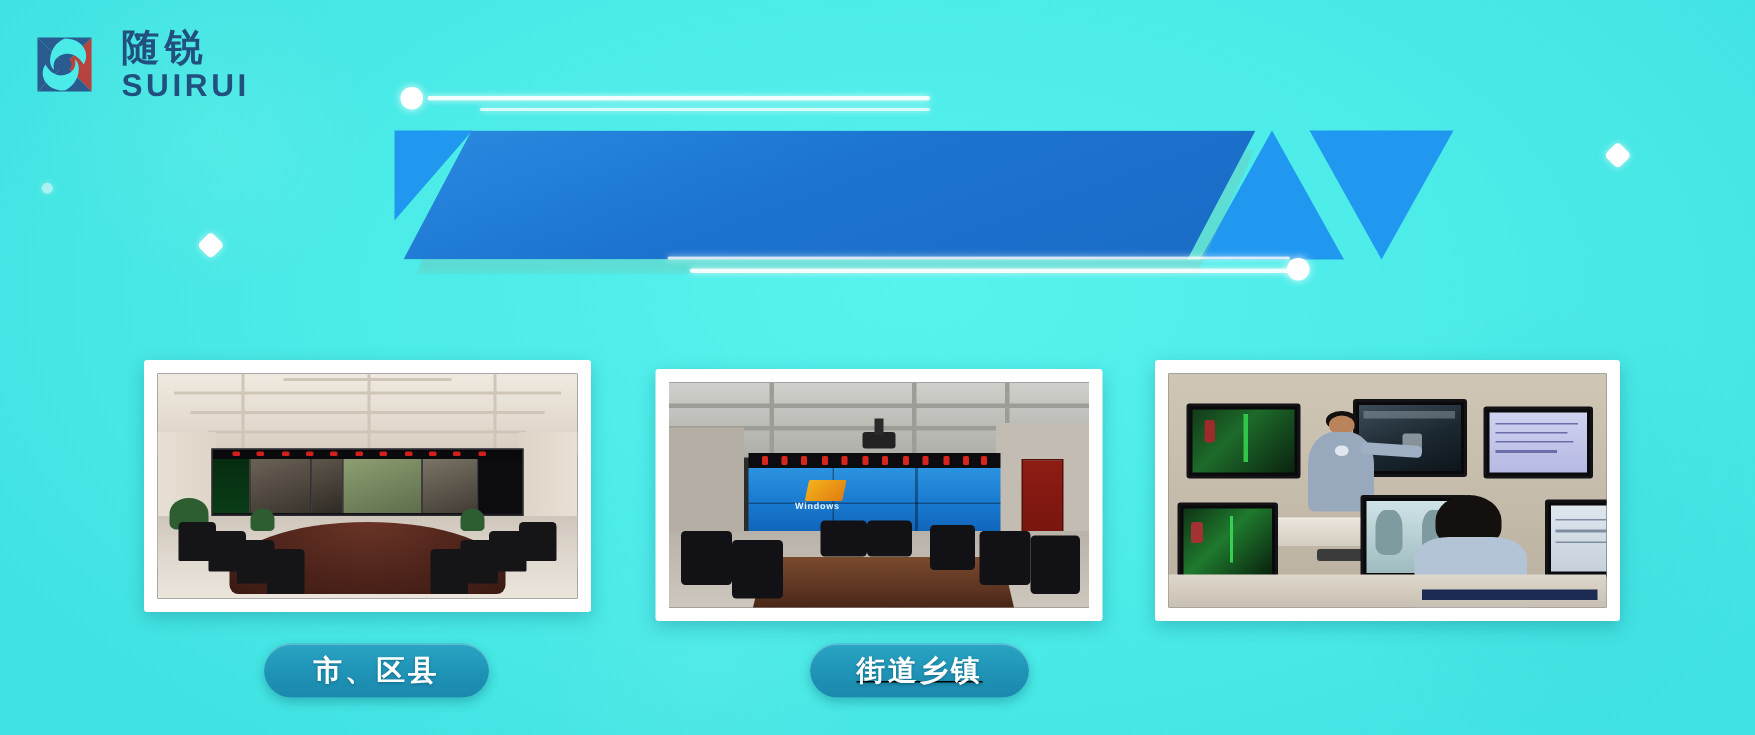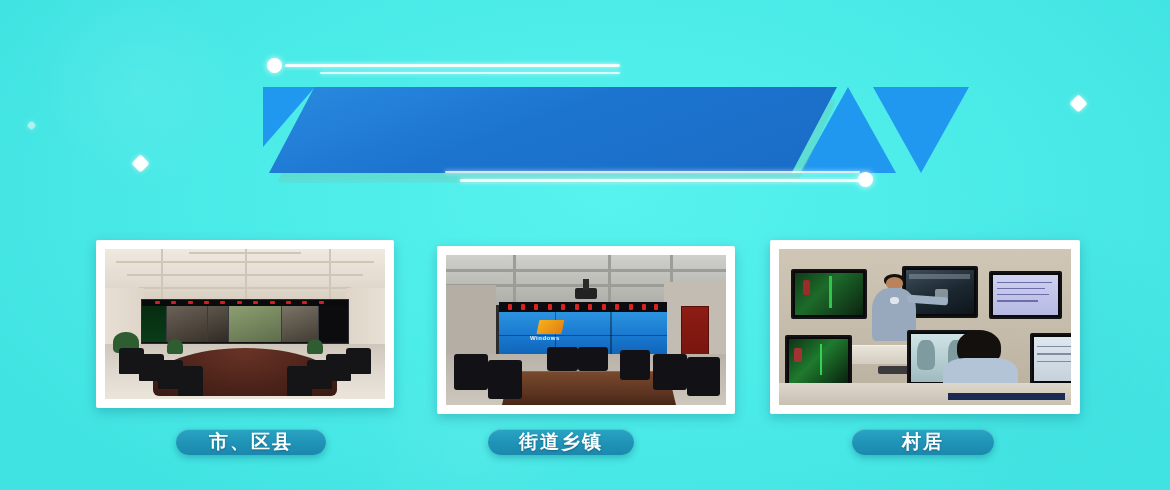"随锐" div.logo-wrap { html: none -> <div> <div> <svg> <g> <path></path> <path></path> <path></path> <path></path> </g> <path></path> <path></path> <circle></circle> </svg> </div> <div> <div>随锐</div> <div>SUIRUI</div> </div> </div> }
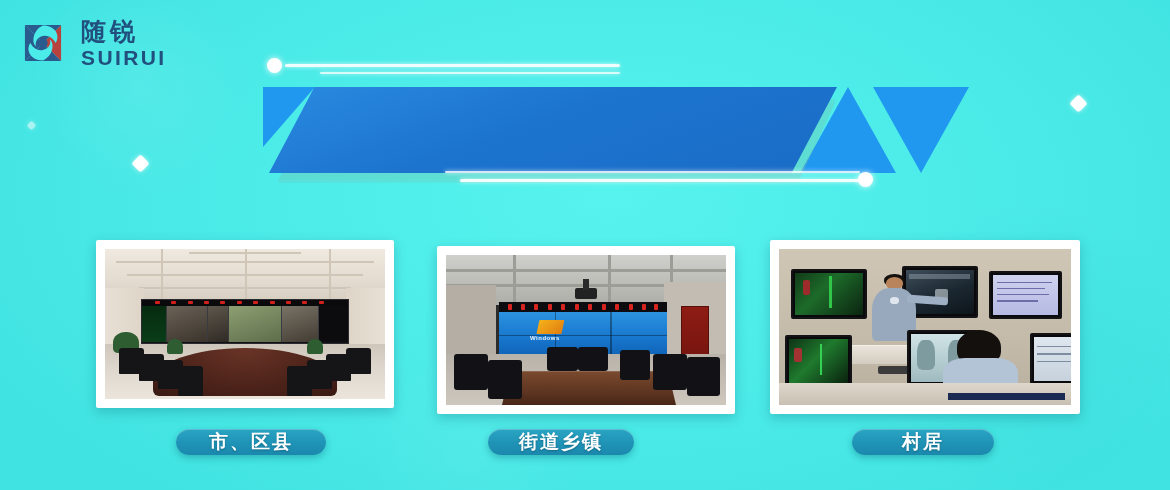"市、区县" .pill { height: 26px -> 36px }
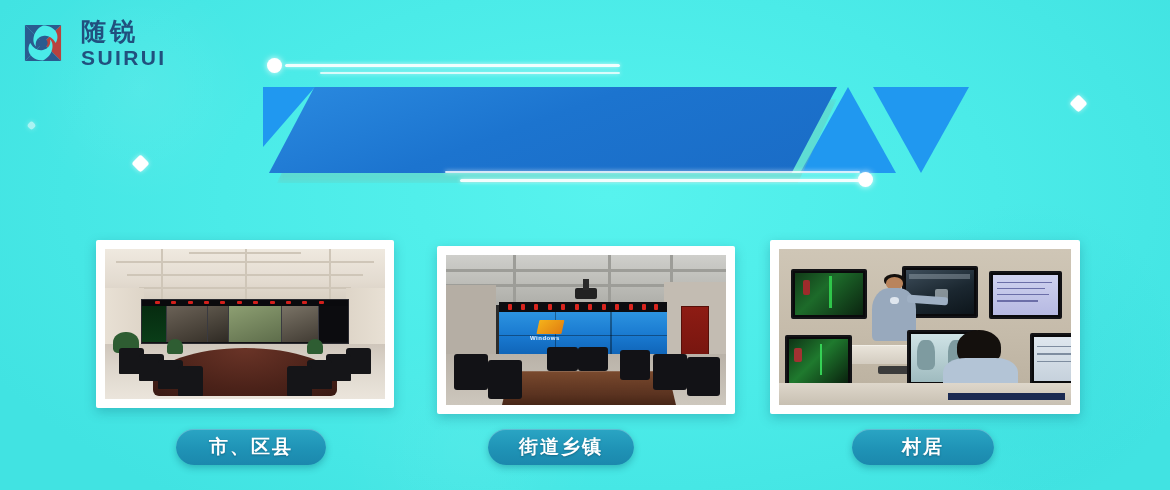"街道乡镇" div.pill { left: 488px -> 540px; text-decoration: none -> underline }
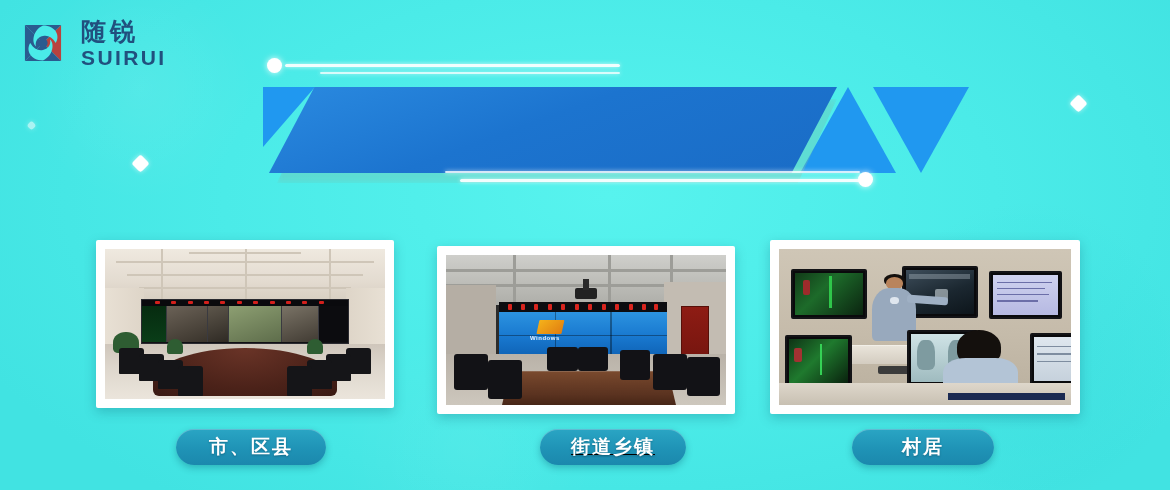"村居" div.pill { html: <div> <span>村居</span> </div> -> none }
